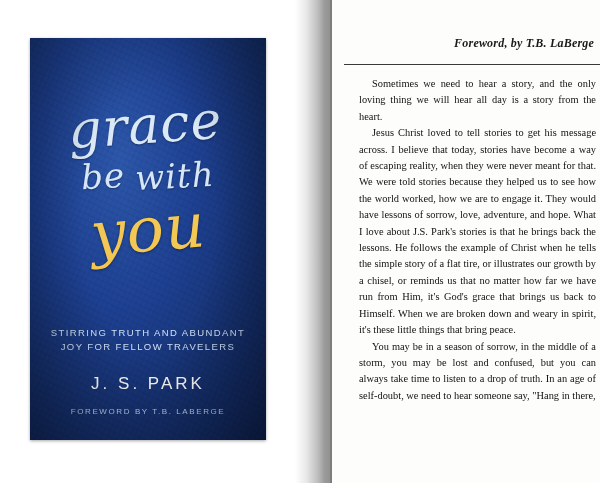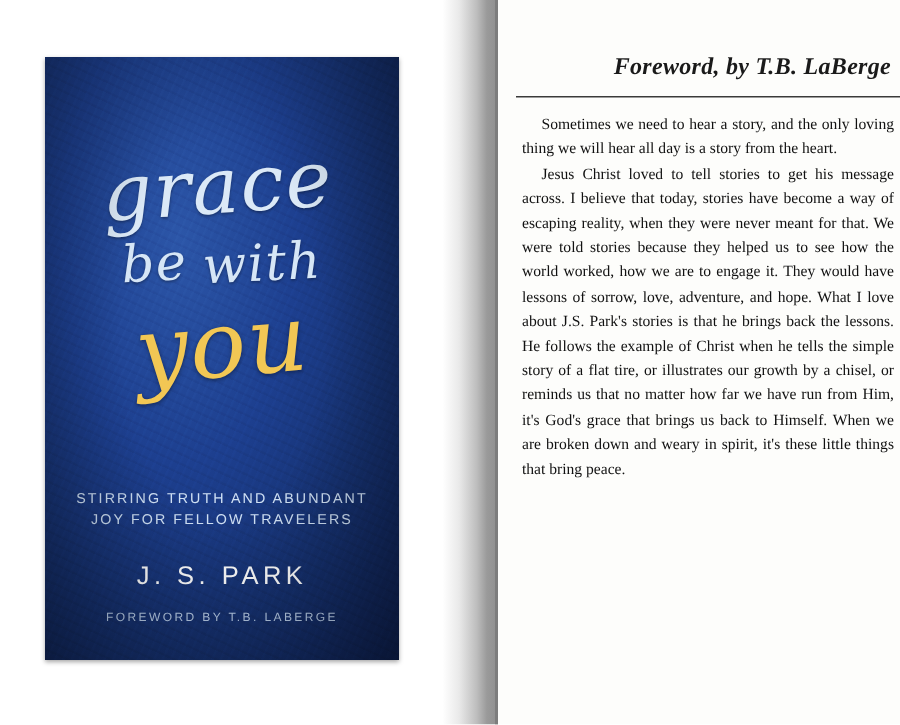"Foreword, by T.B. LaBerge" .chapter-title { font-size: 16px -> 12px }
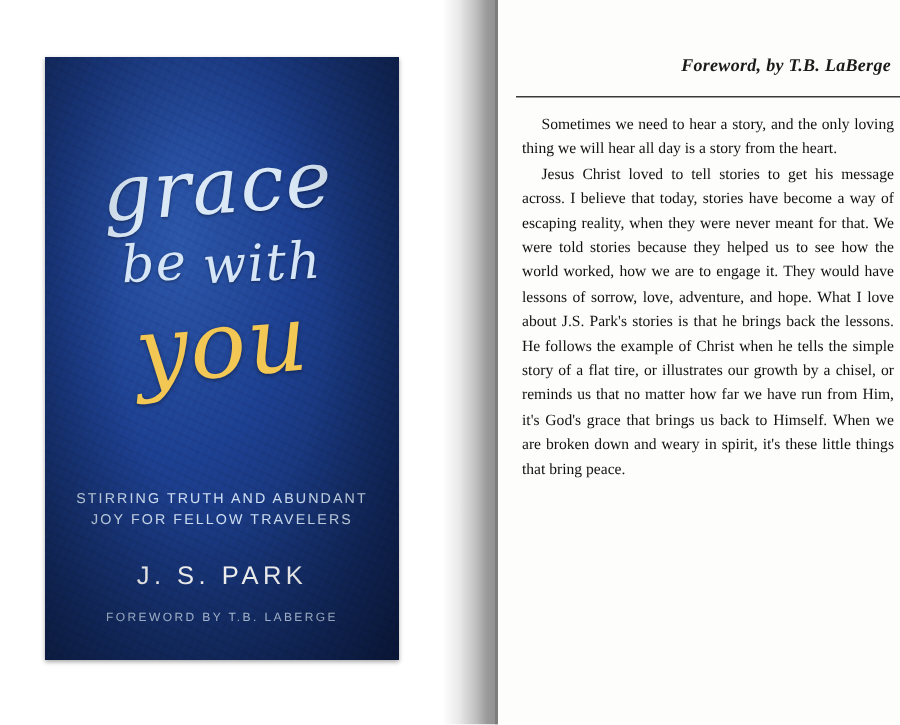"Sometimes we need to hear" .body-text p { margin: 0 0 0 4px -> 0 0 0 15px }
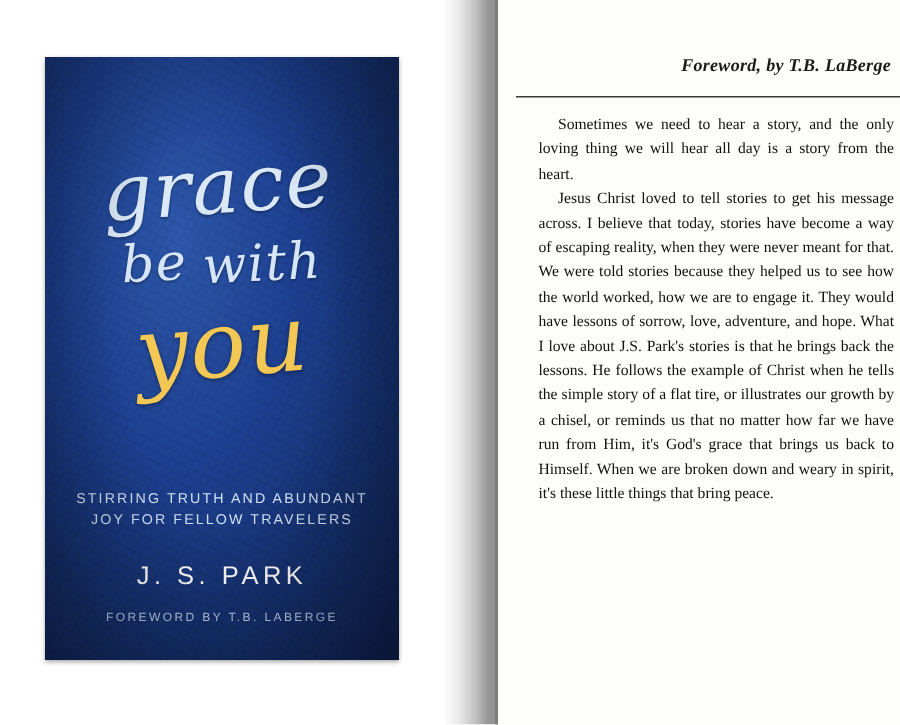"You may be in a" p.indent { html: none -> <p>You may be in a season of sorrow, in the middle of a storm, you may be lost and confused, but you can always take time to listen to a drop of truth. In an age of self-doubt, we need to hear someone say, "Hang in there,</p> }
